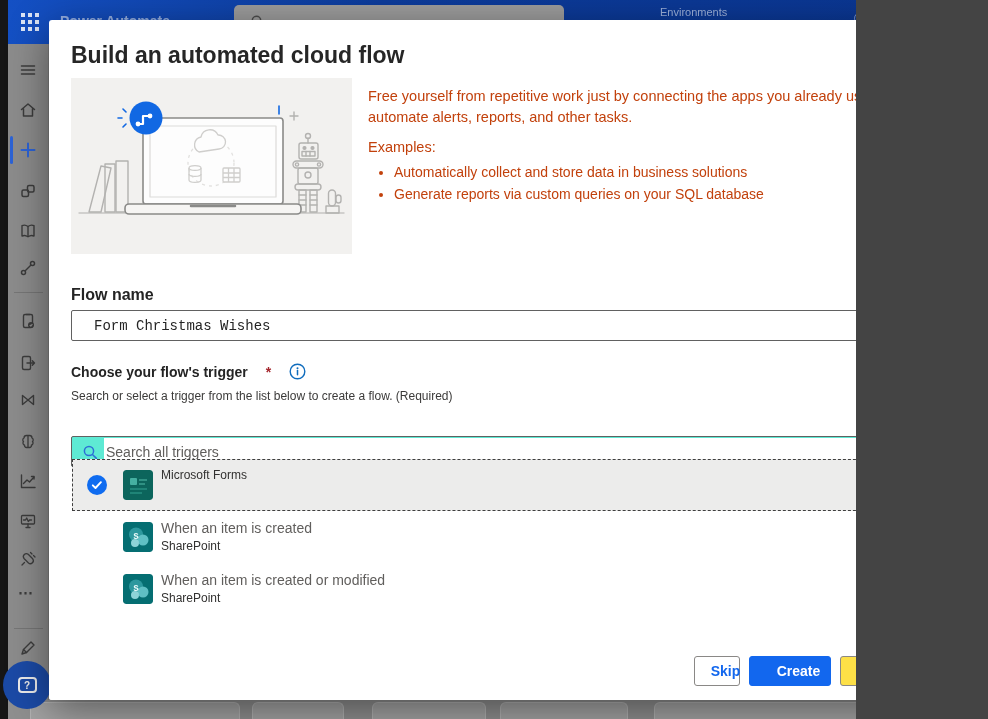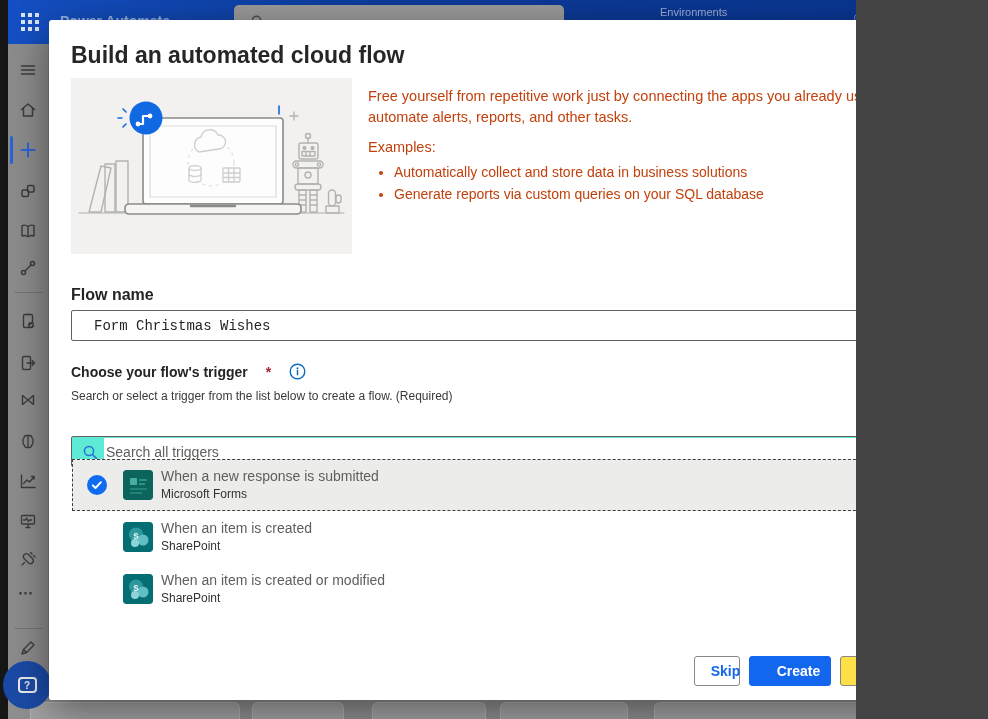"When a new response is" div.t-title { html: <div>When a new response is submitted</div> -> none }
